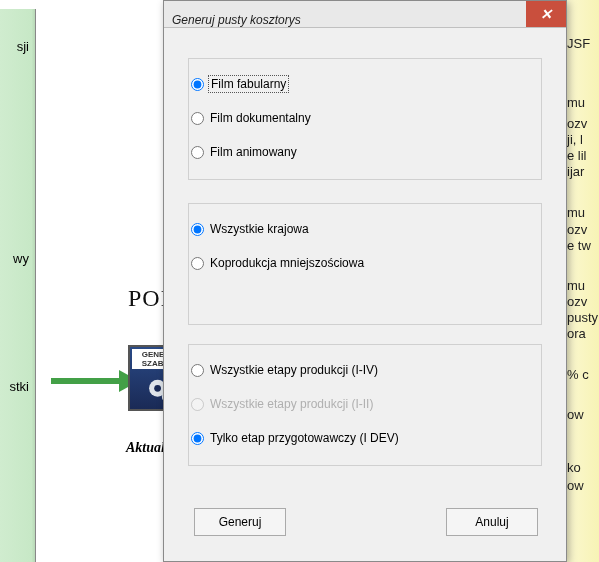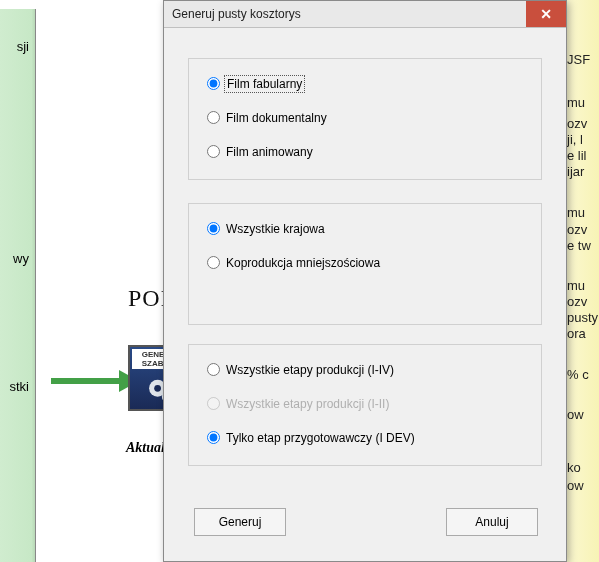"Generuj pusty kosztorys" .titlebar { align-items: center -> flex-end; font-style: none -> italic }
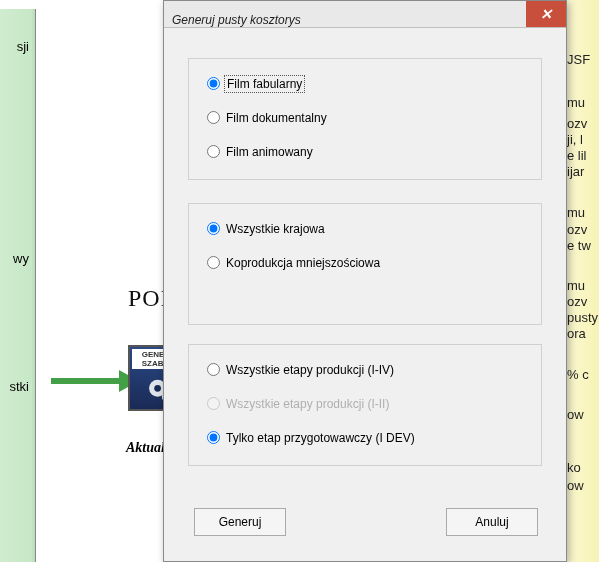"JSF" span { top: 52px -> 36px }
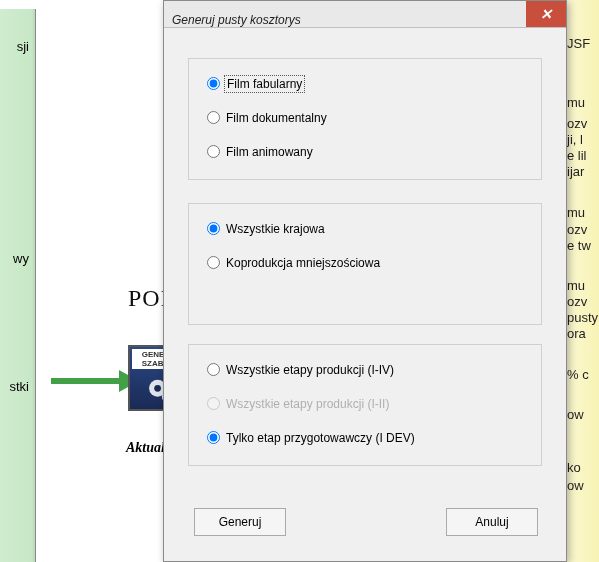"Film fabularny" .radio-row { align-items: flex-start -> flex-end; left: 18px -> 2px }
